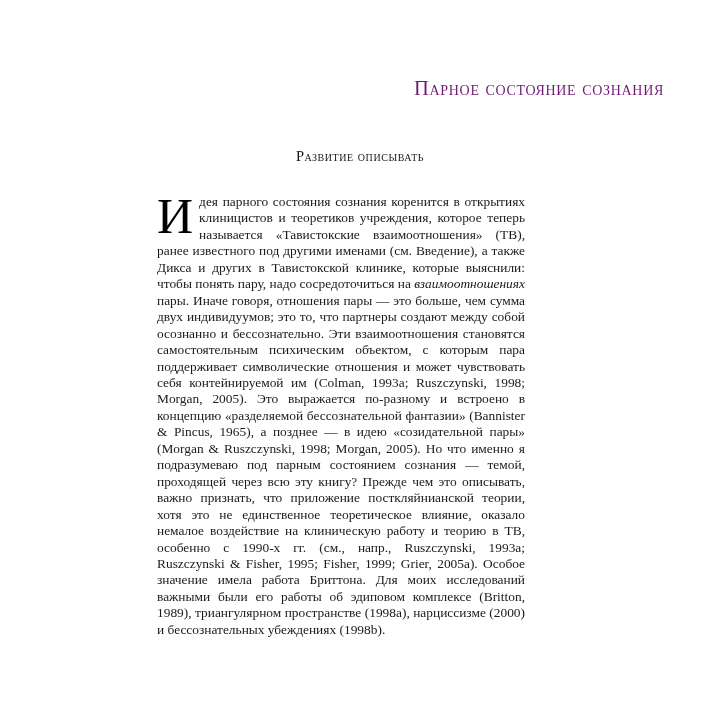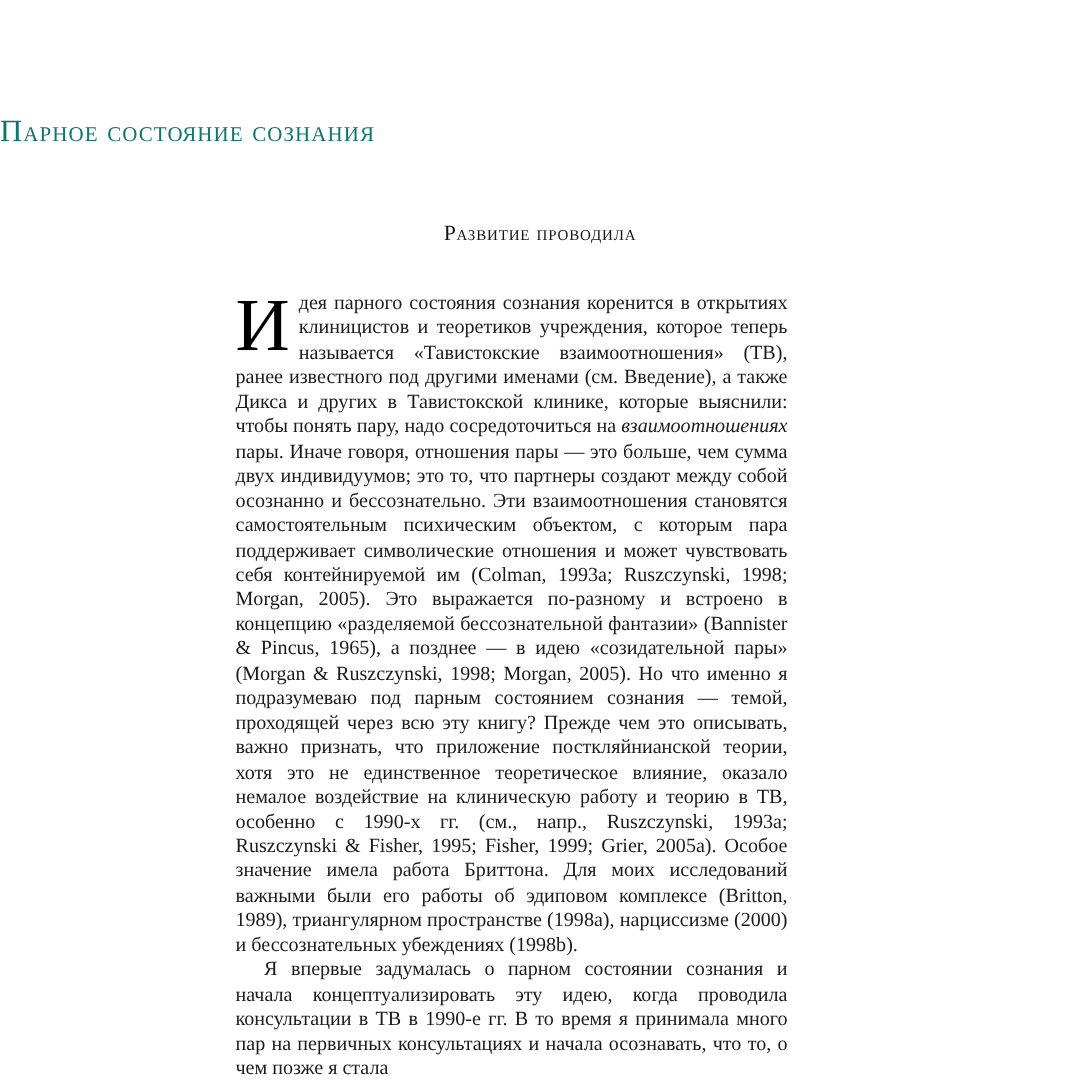"Парное состояние сознания" .chapter-title { color: #0f766e -> #701a75; text-align: left -> right }
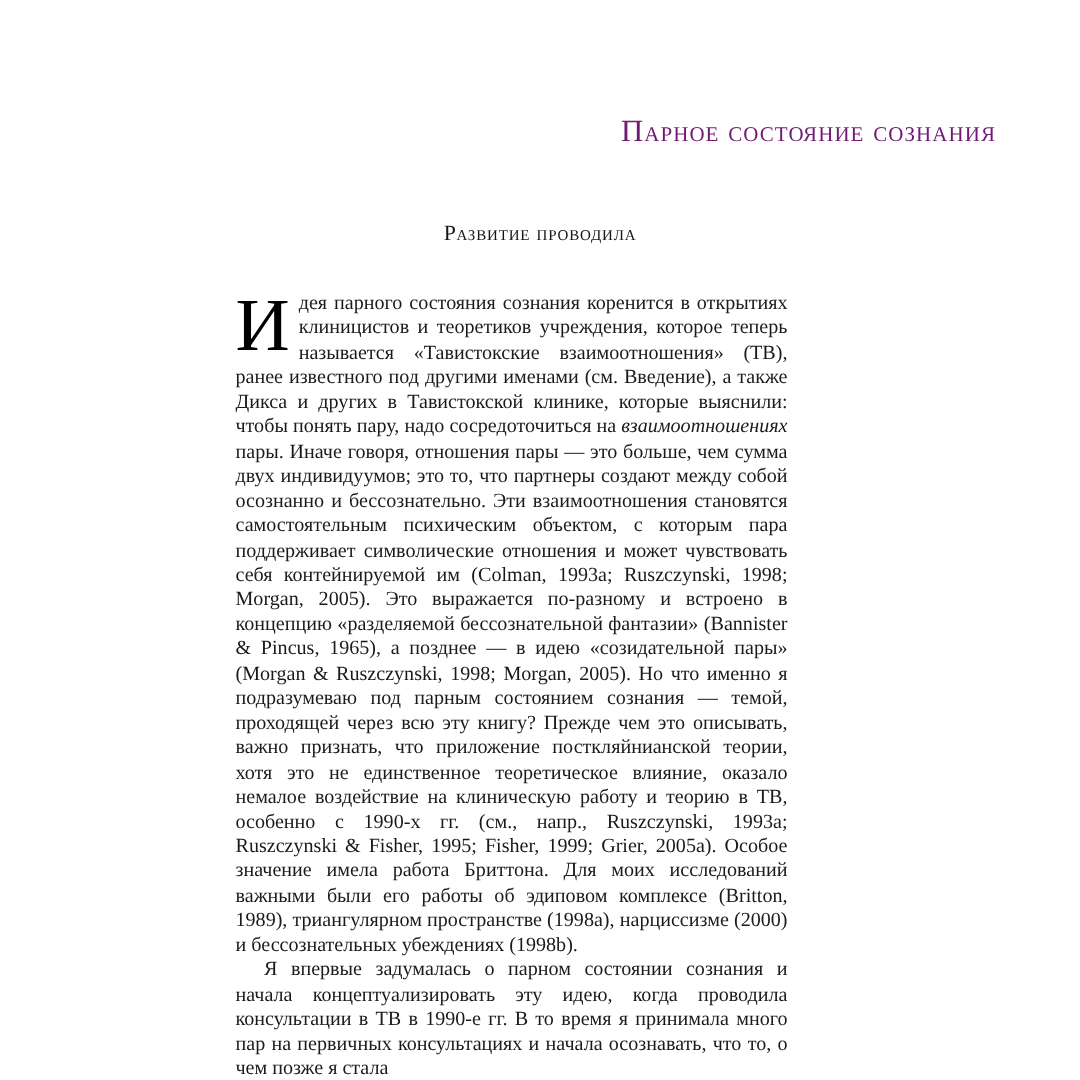"Развитие проводила" h2.section-title { text: проводила -> описывать }
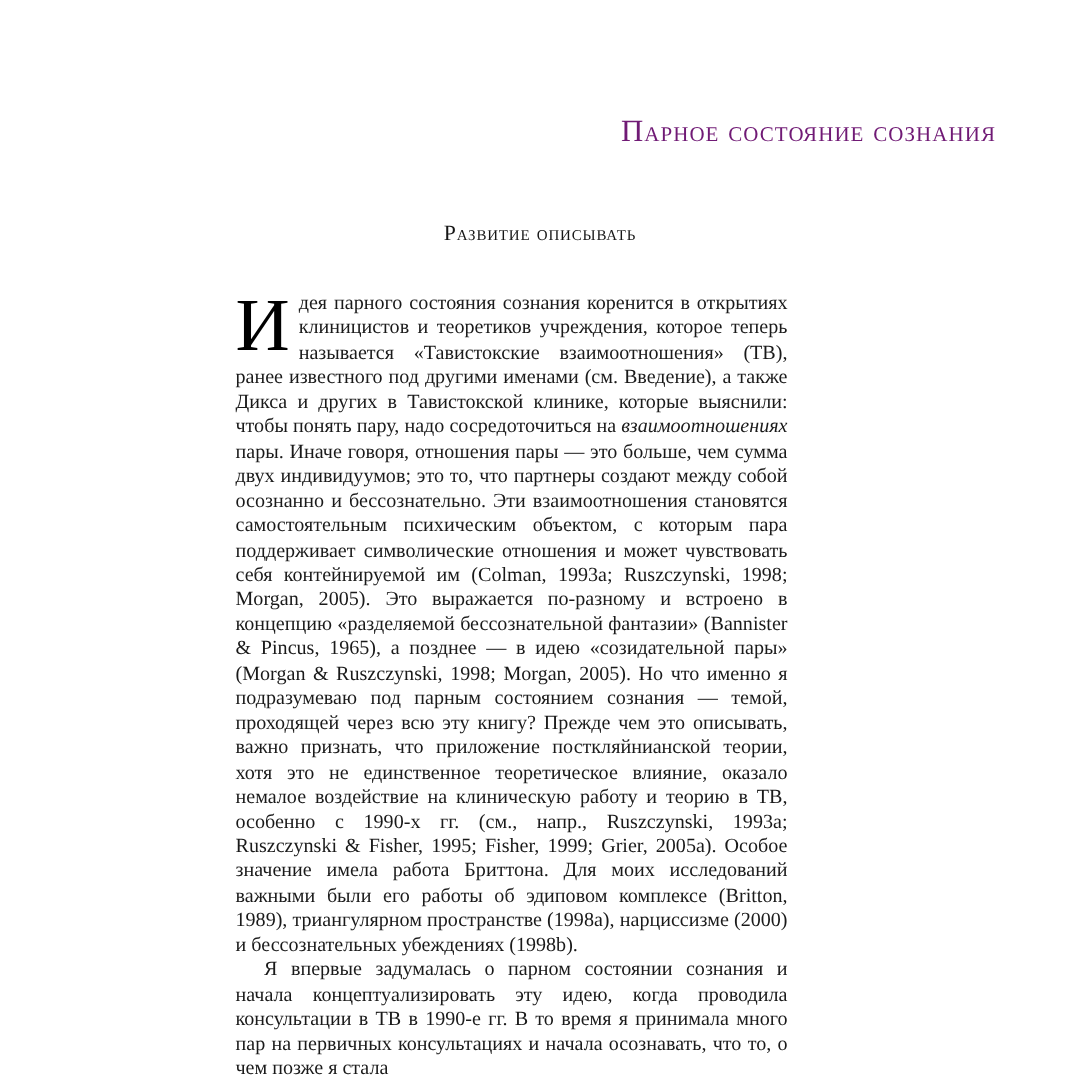"Я впервые задумалась о парном" p.para { html: <p>Я впервые задумалась о парном состоянии сознания и начала концептуализировать эту идею, когда проводила консультации в ТВ в 1990-е гг. В то время я принимала много пар на первичных консультациях и начала осознавать, что то, о чем позже я стала</p> -> none }
